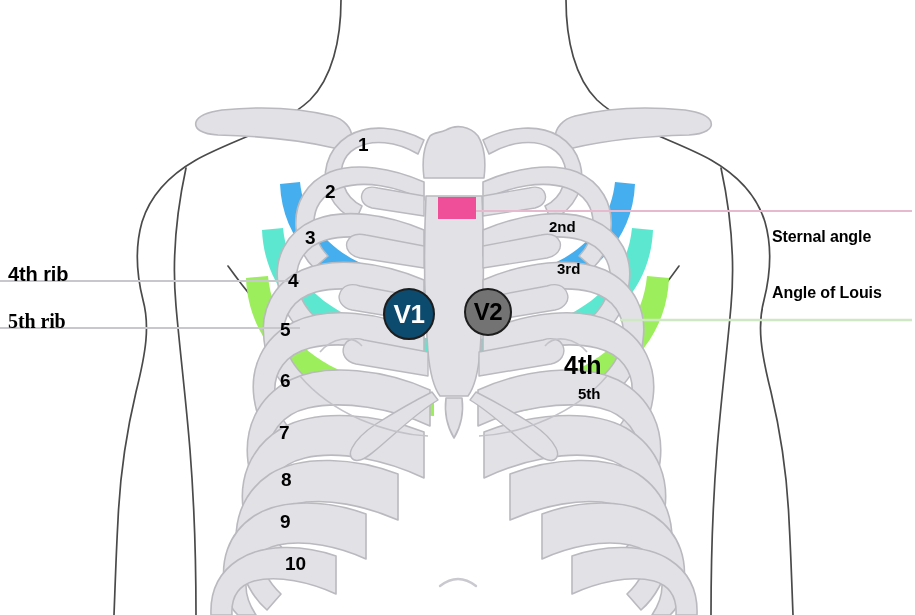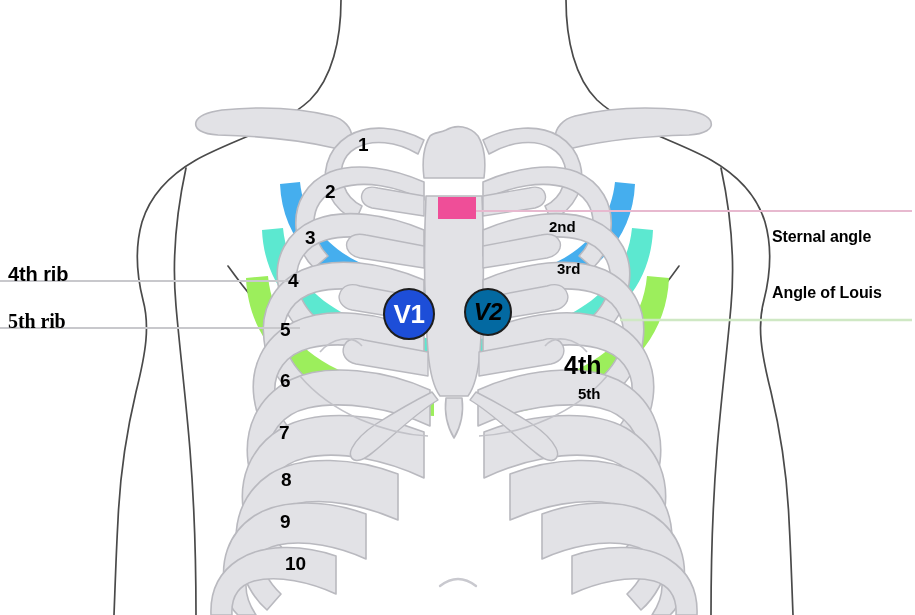"V1" div.electrode { background: #1d4ed8 -> #0c4a6e }
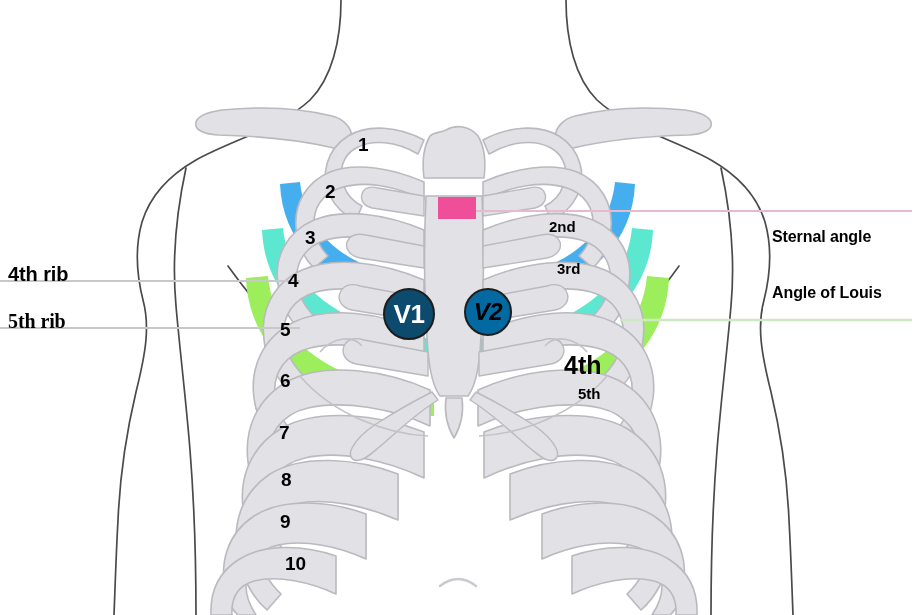"V2" div.electrode { background: #0369a1 -> #737373; font-style: italic -> none }
